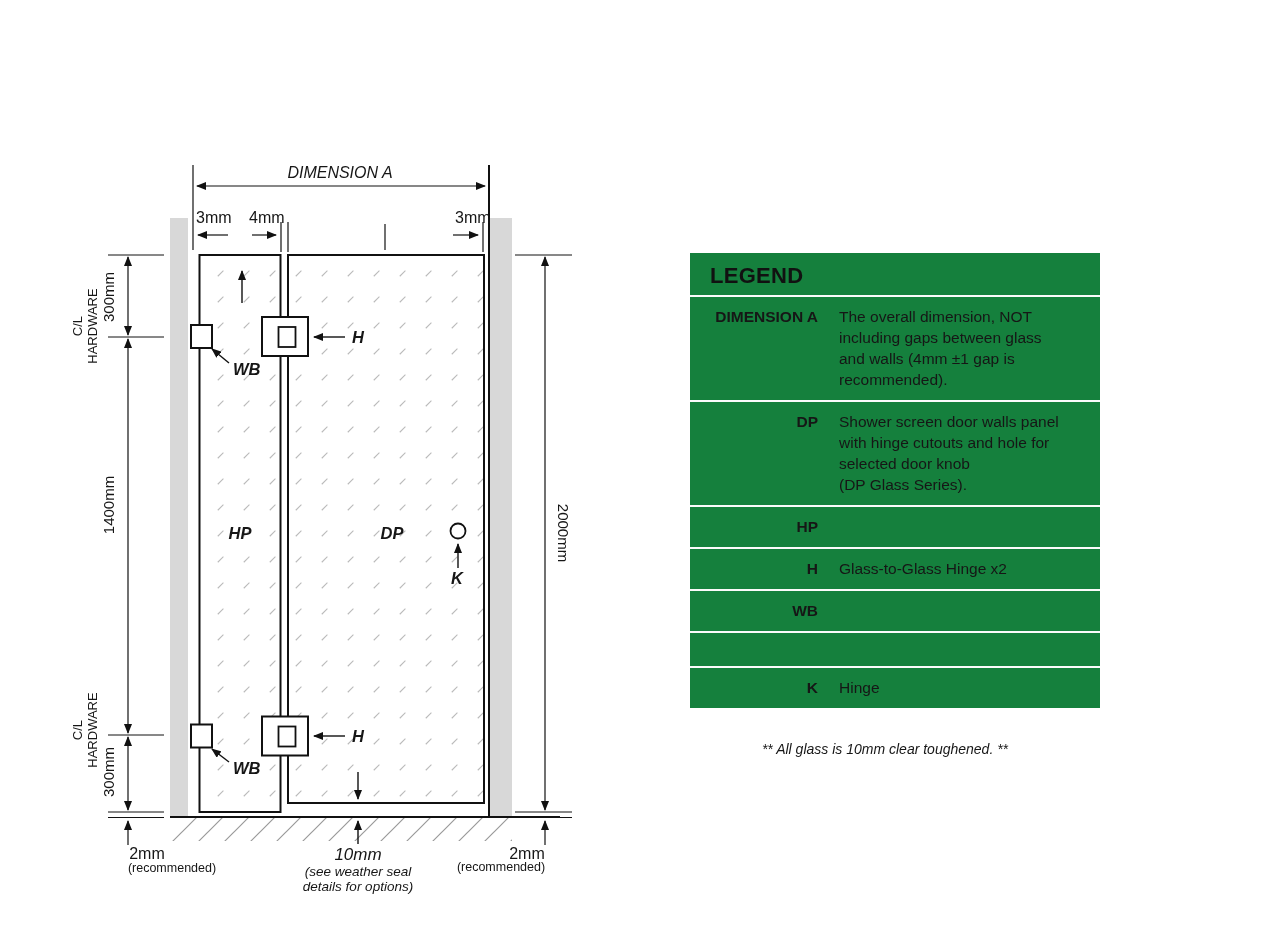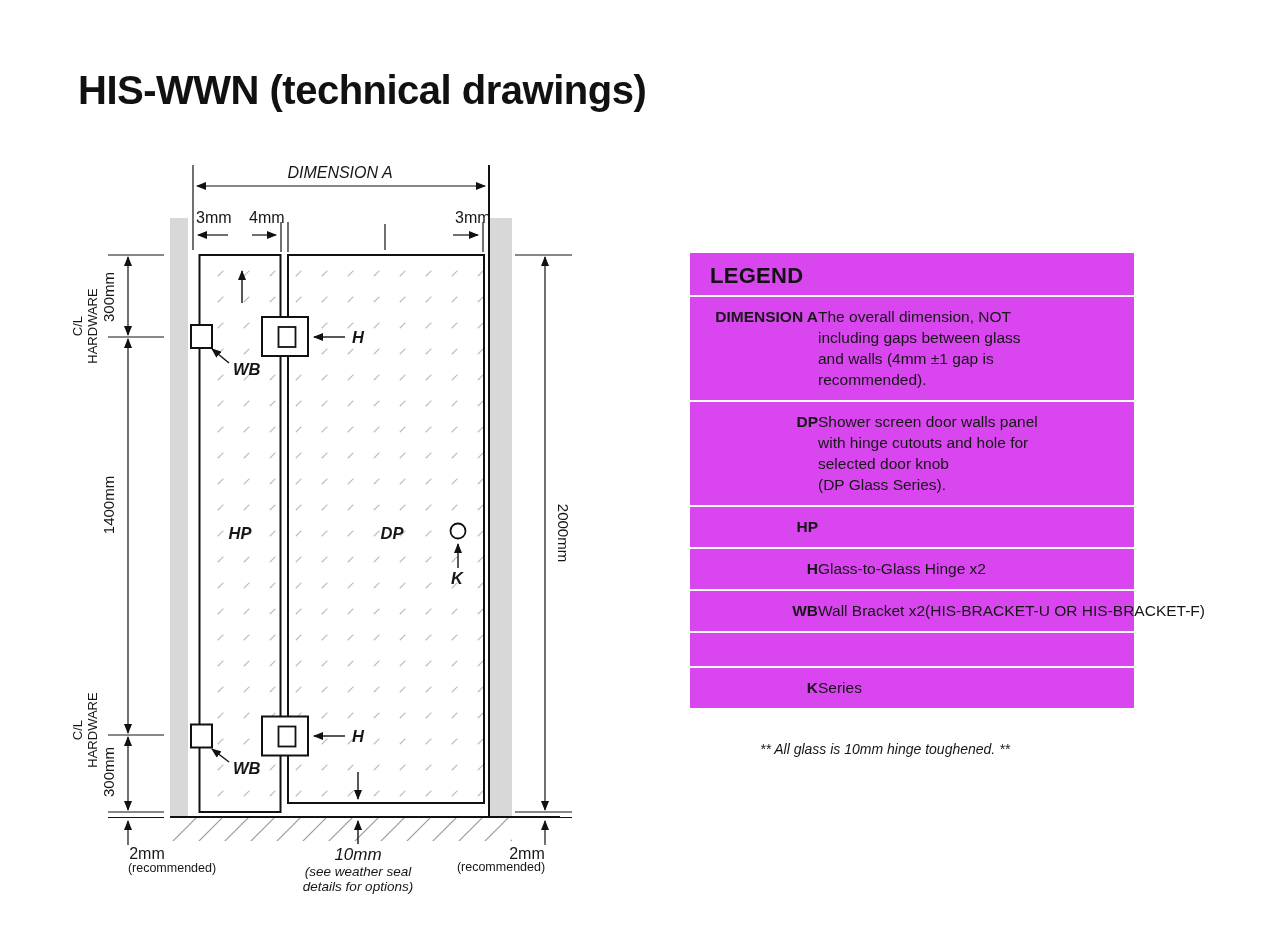"HIS-WWN (technical drawings)" div.page-title { html: <div>HIS-WWN (technical drawings)</div> -> none }
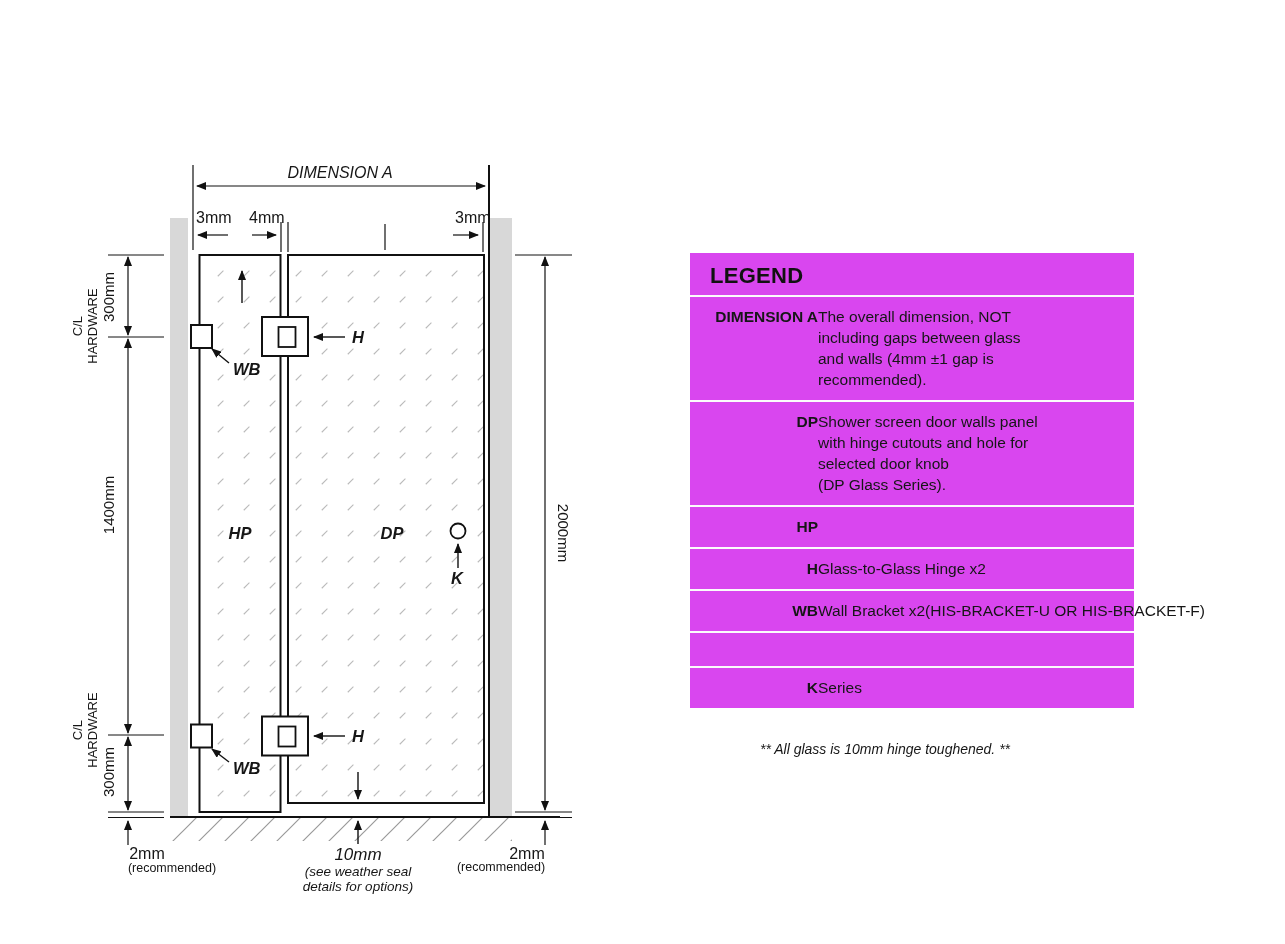"LEGEND" .legend { background: #d946ef -> #15803d; width: 444px -> 410px }
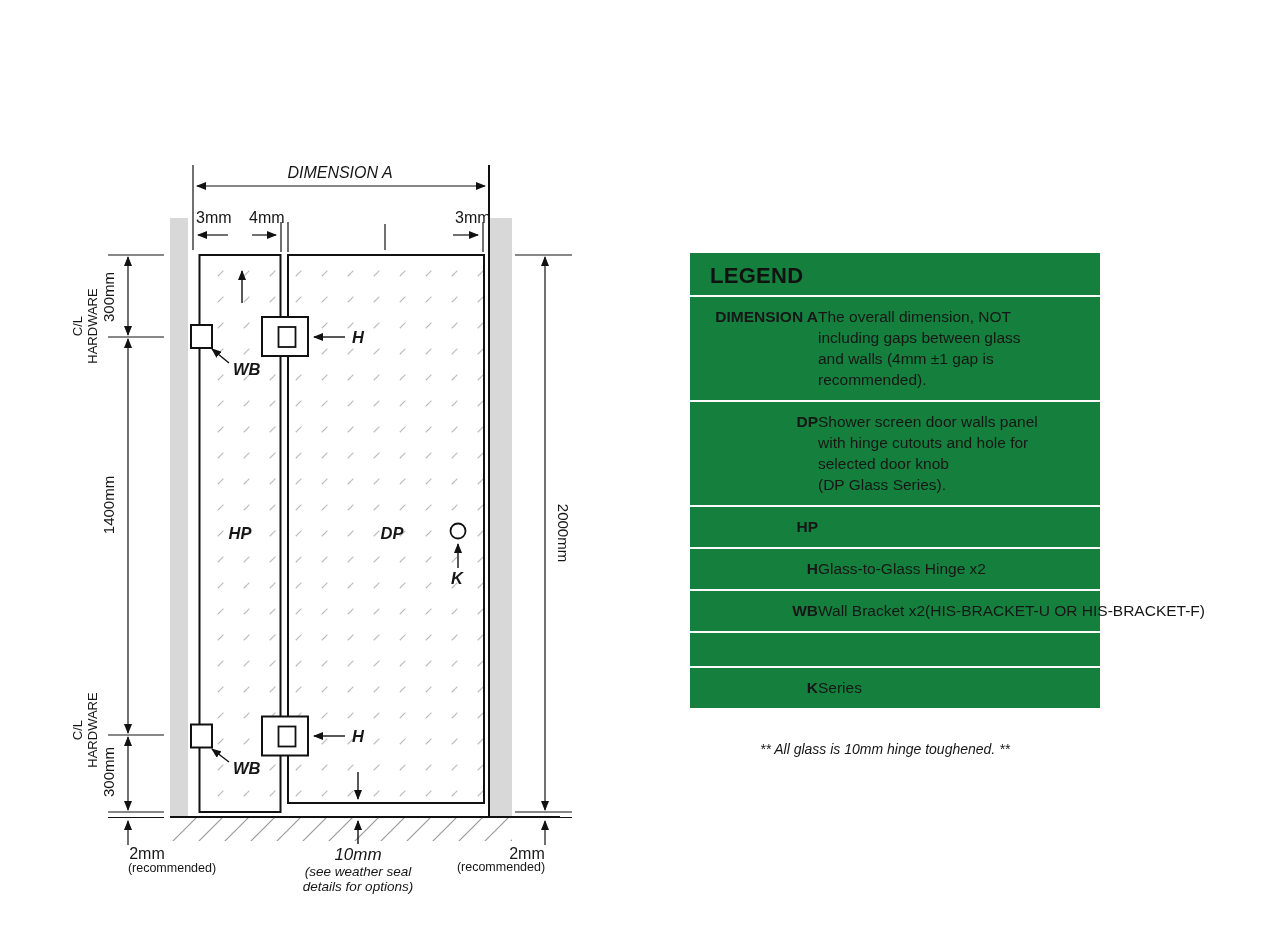"The overall dimension, NOT" .legend-desc { margin-left: none -> 21px }
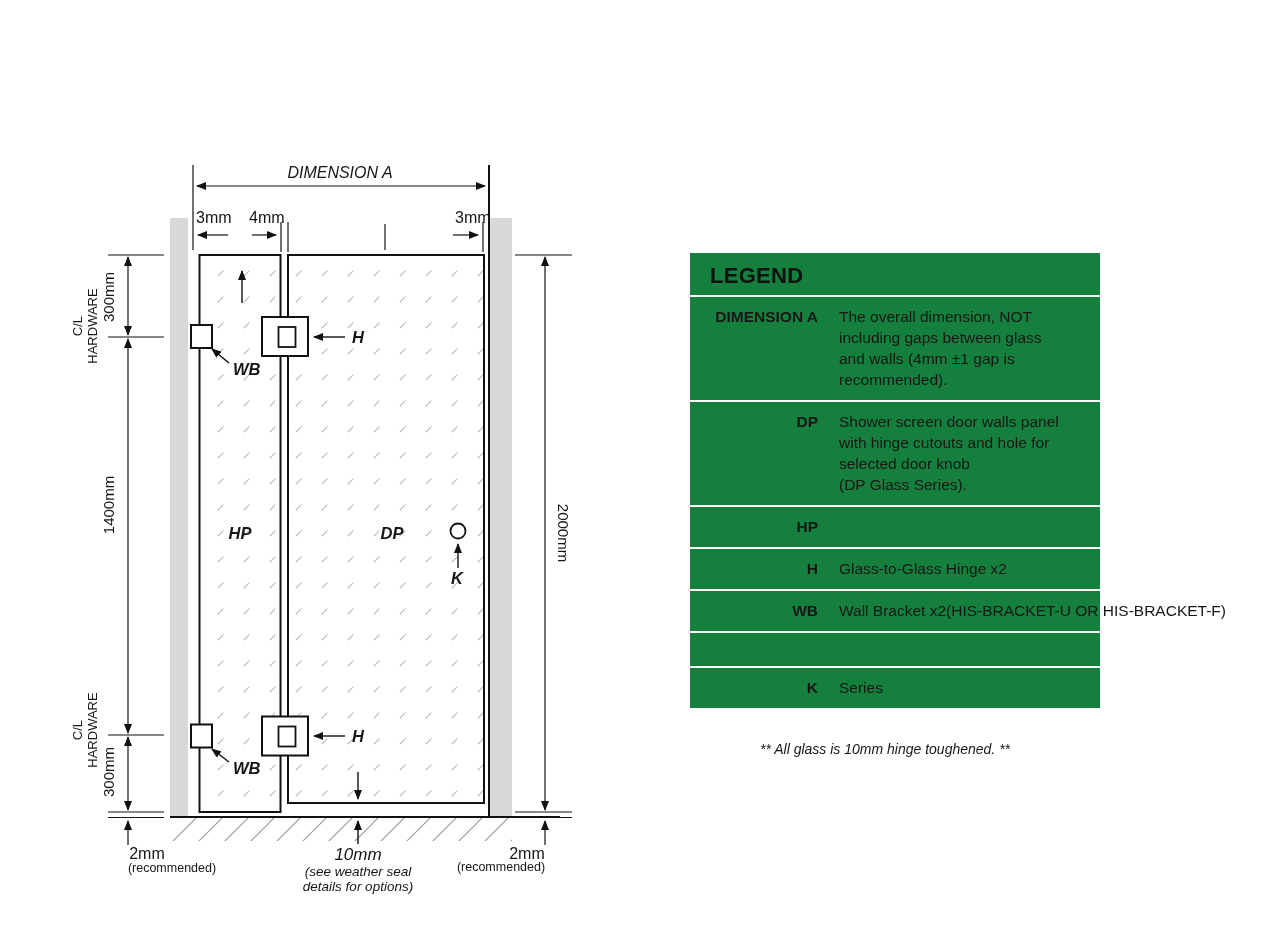"Wall Bracket x2(HIS-BRACKET-U OR" div.legend-desc { html: <div>Wall Bracket x2(HIS-BRACKET-U OR HIS-BRACKET-F)</div> -> none }
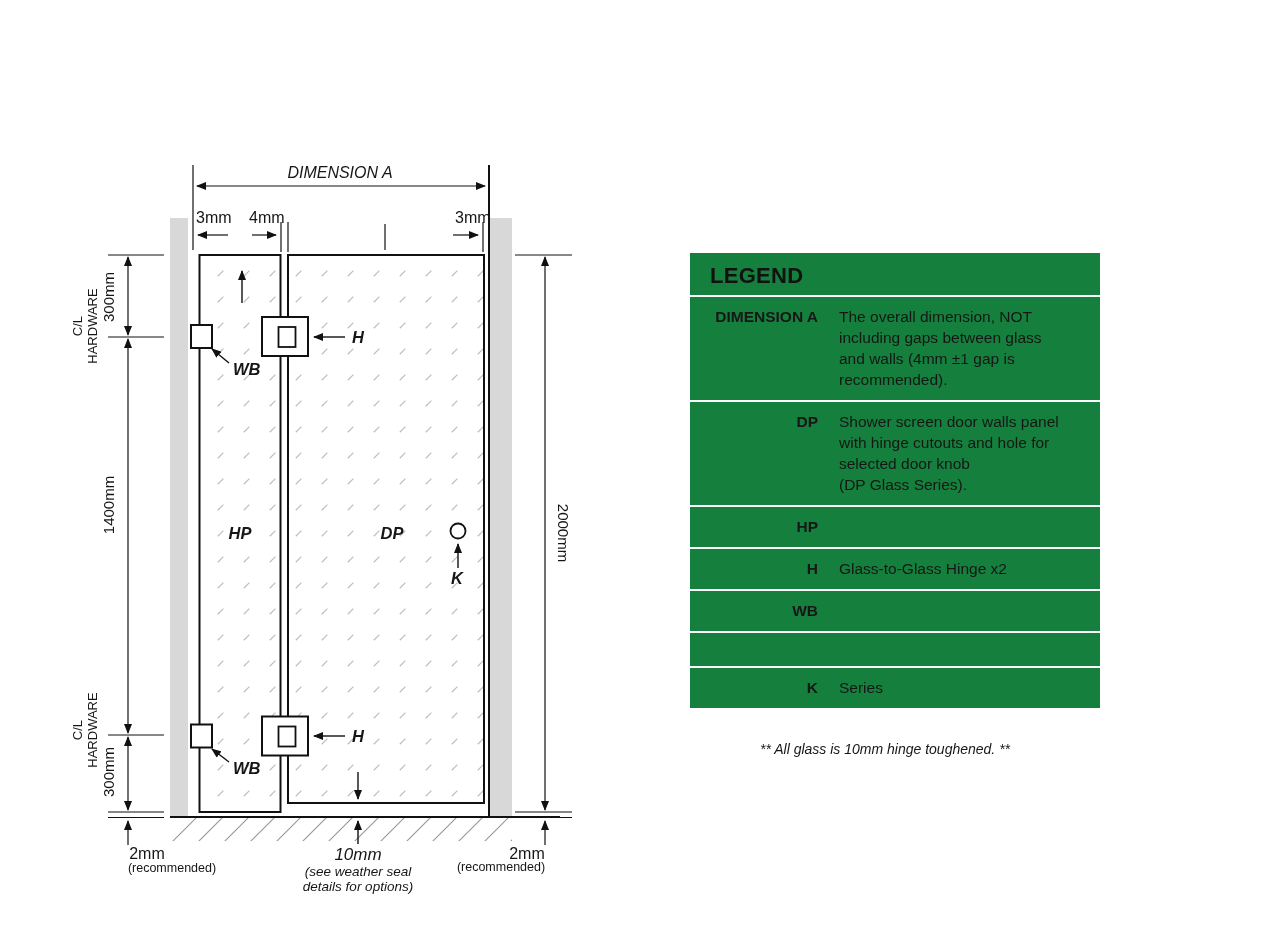"Series" div.legend-desc { text: Series -> Hinge }
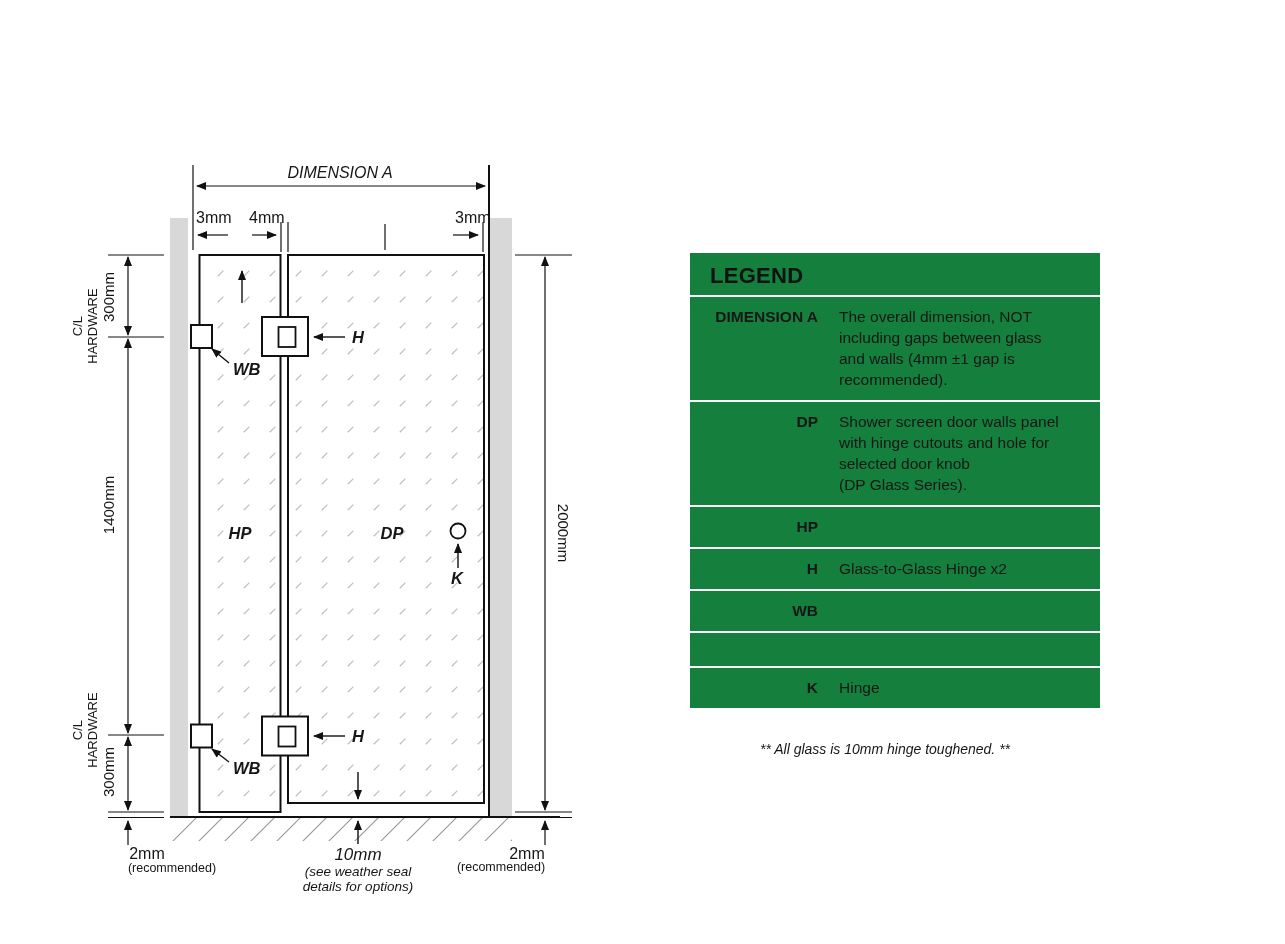"** All glass is 10mm" div.legend-footnote { text: hinge -> clear }
